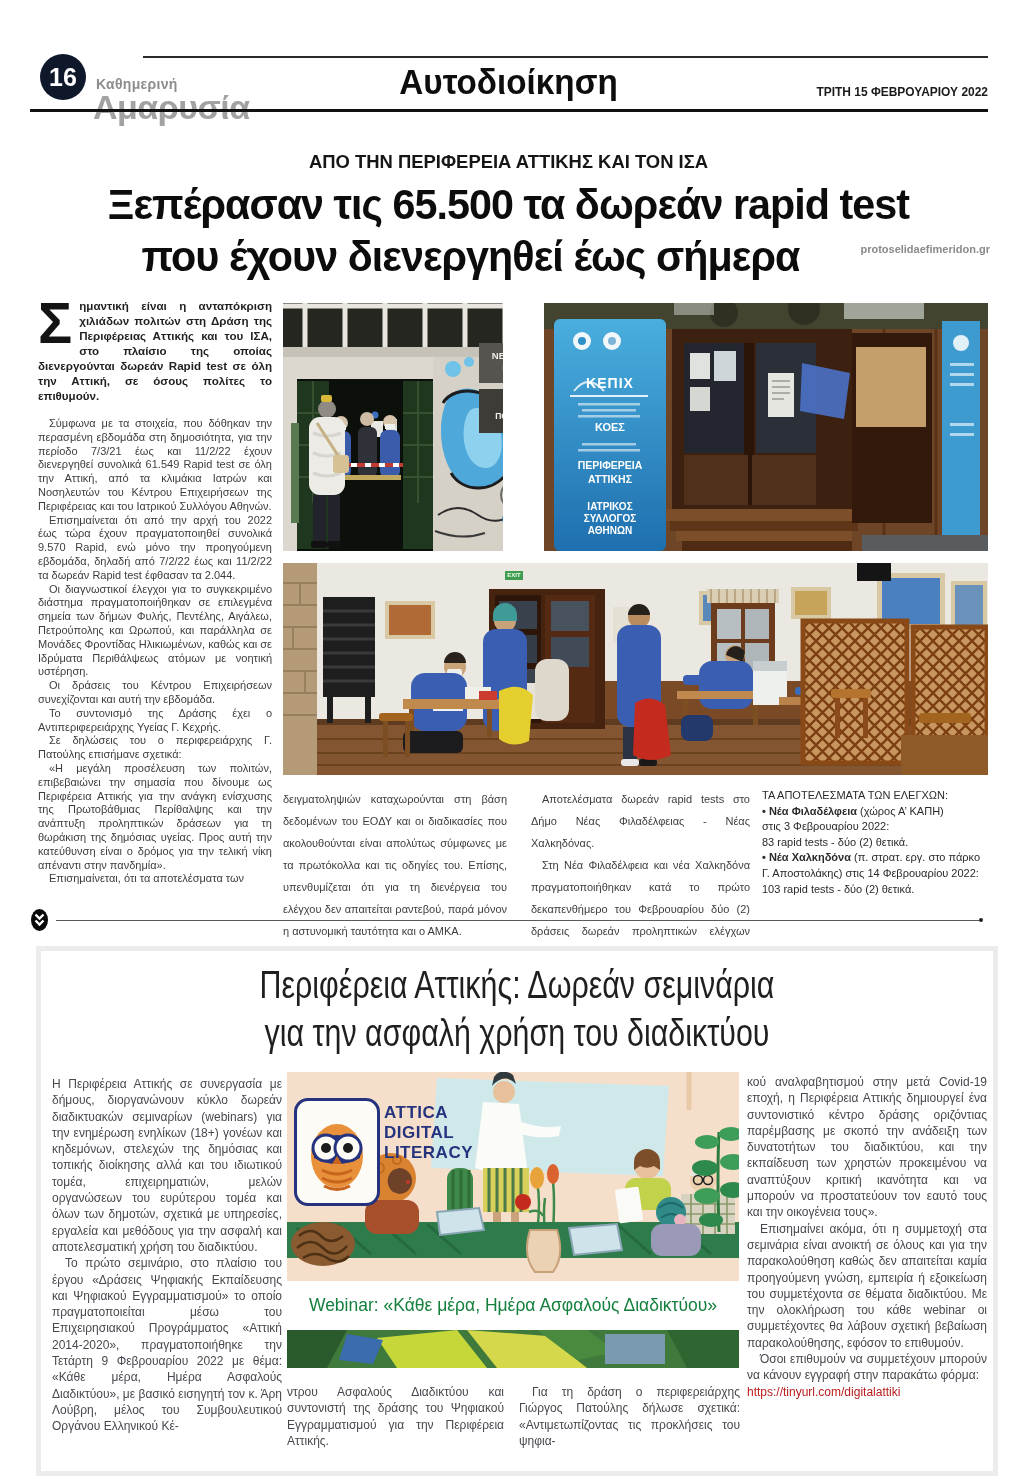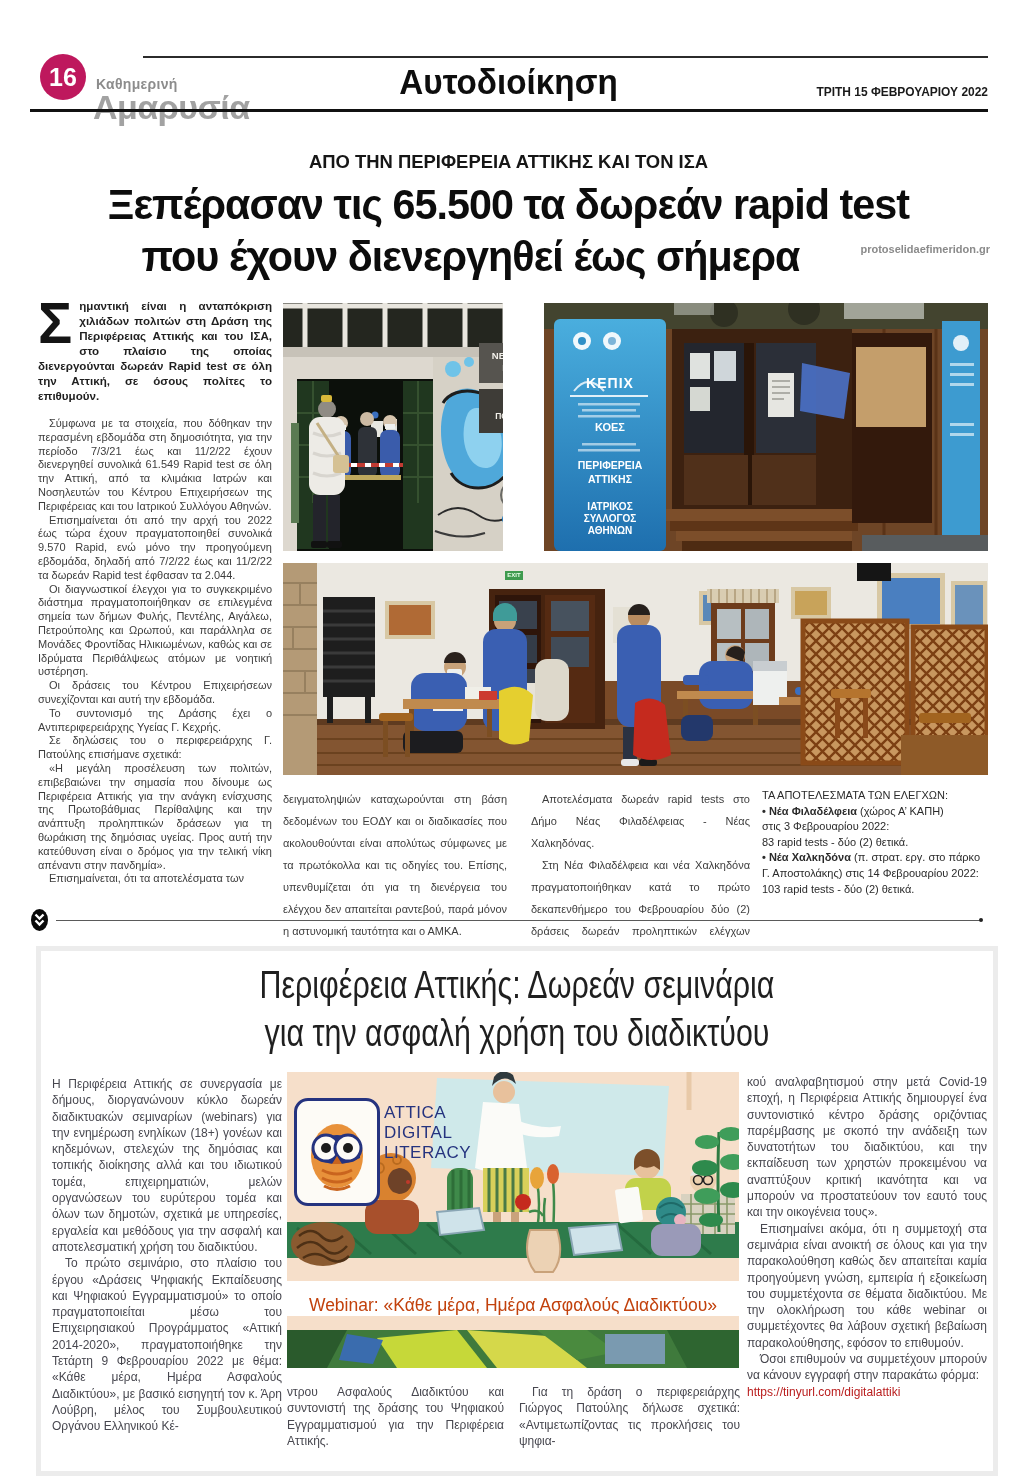"16" .pagenum { background: #be185d -> #0f172a }
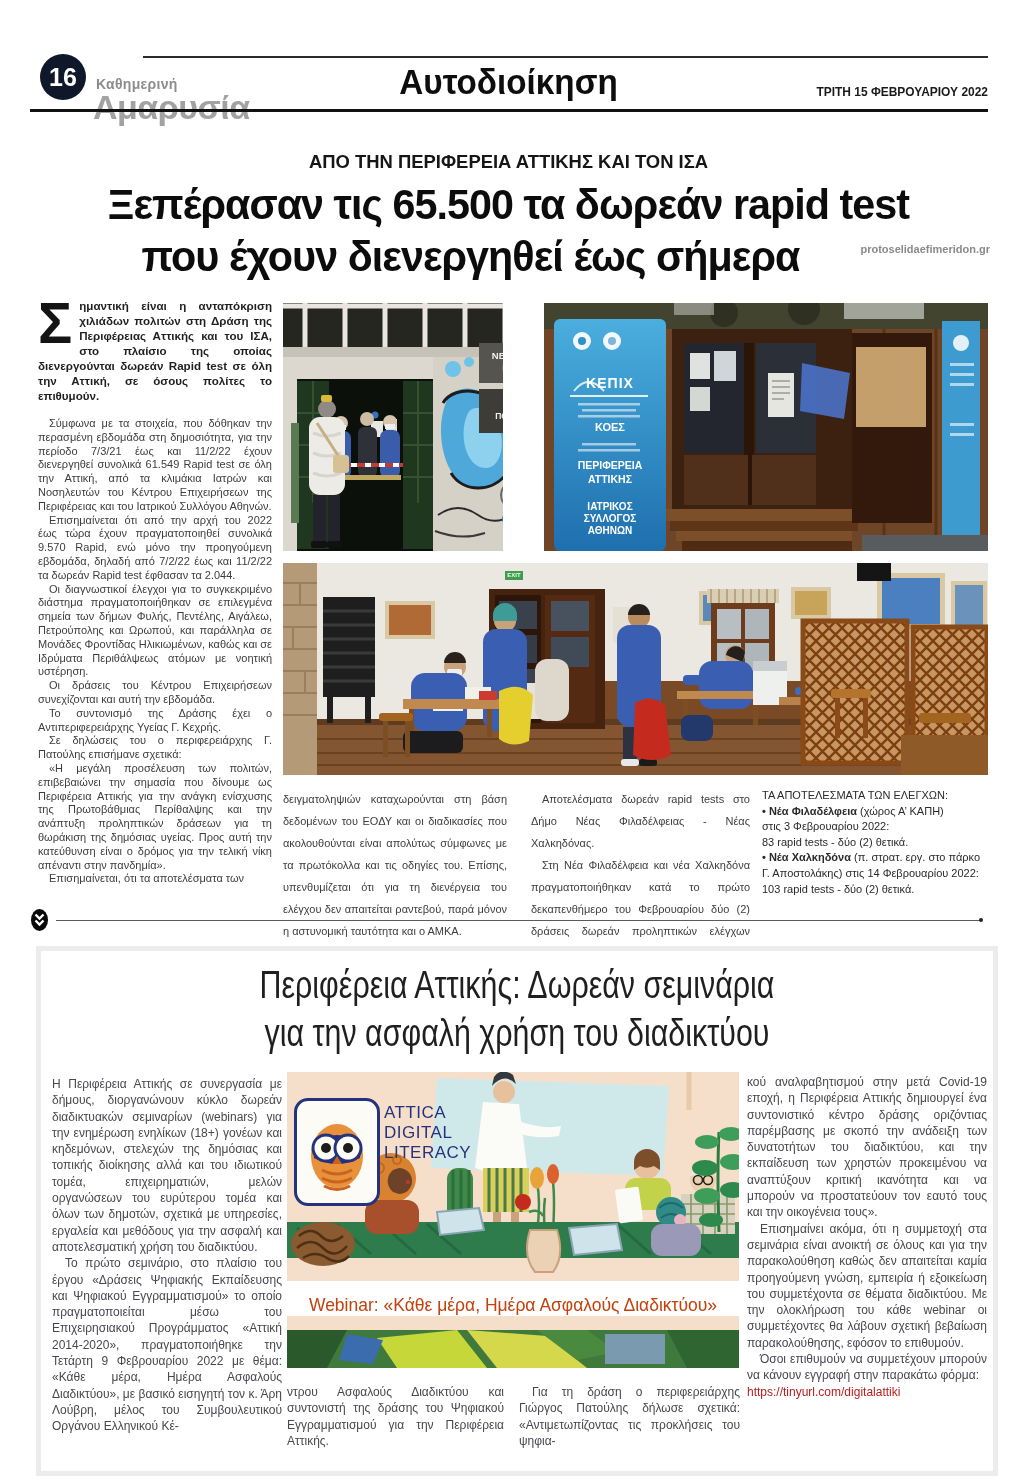"ATTICA" .il-logotxt { font-weight: normal -> bold }
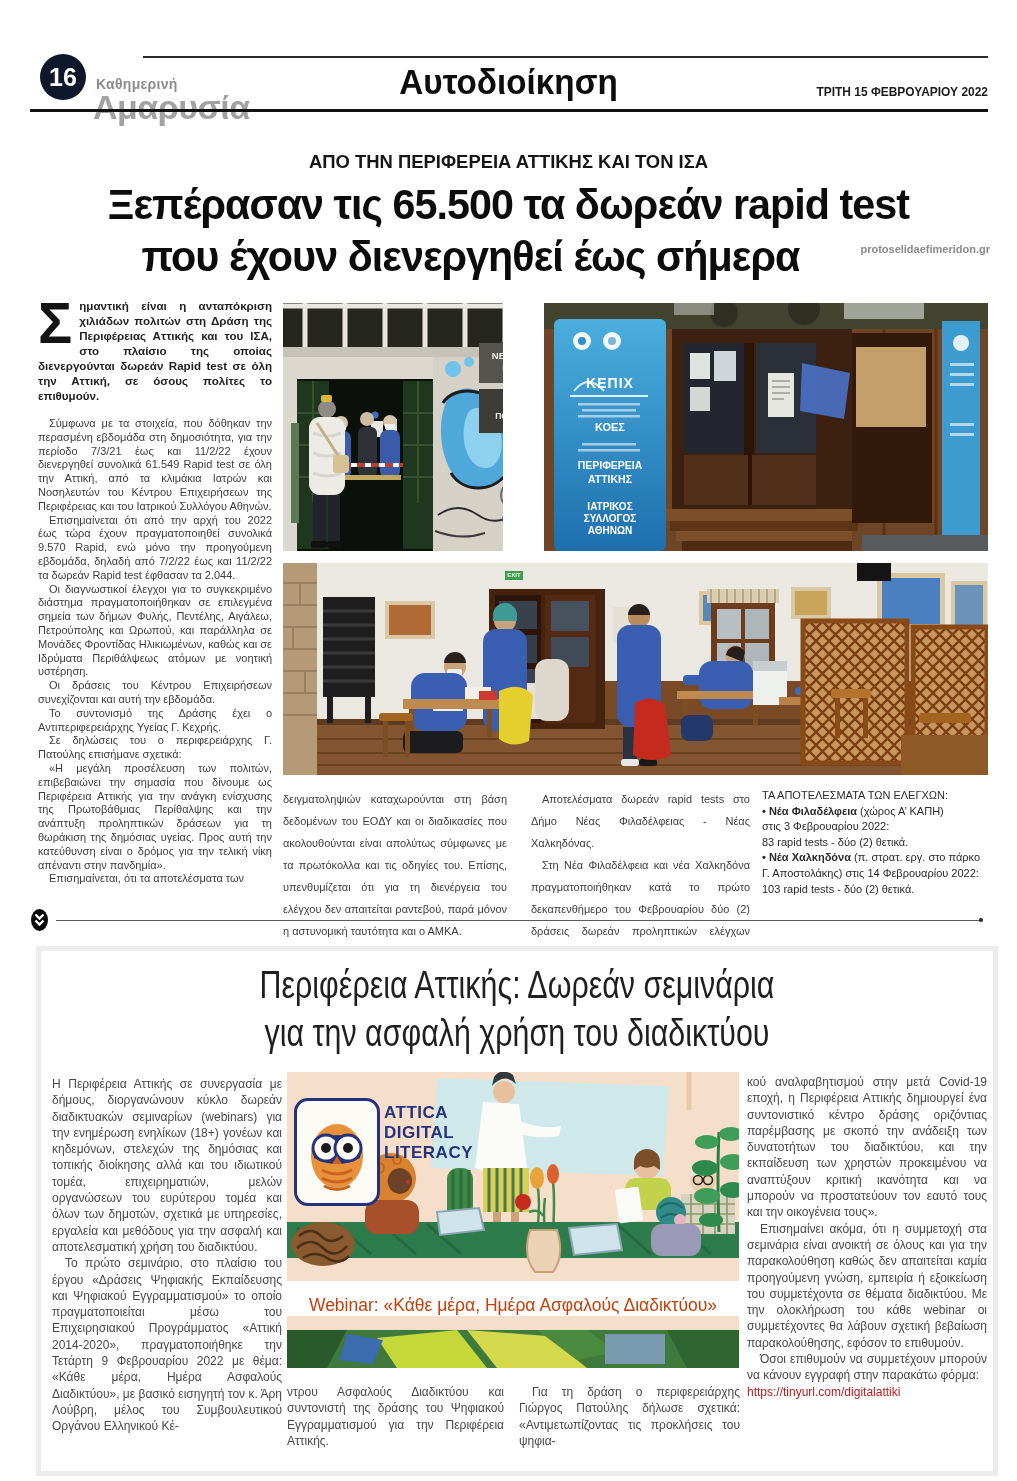"Webinar: «Κάθε μέρα, Ημέρα Ασφαλούς" .il-webinar { color: #c2410c -> #15803d; height: 35px -> 49px }
